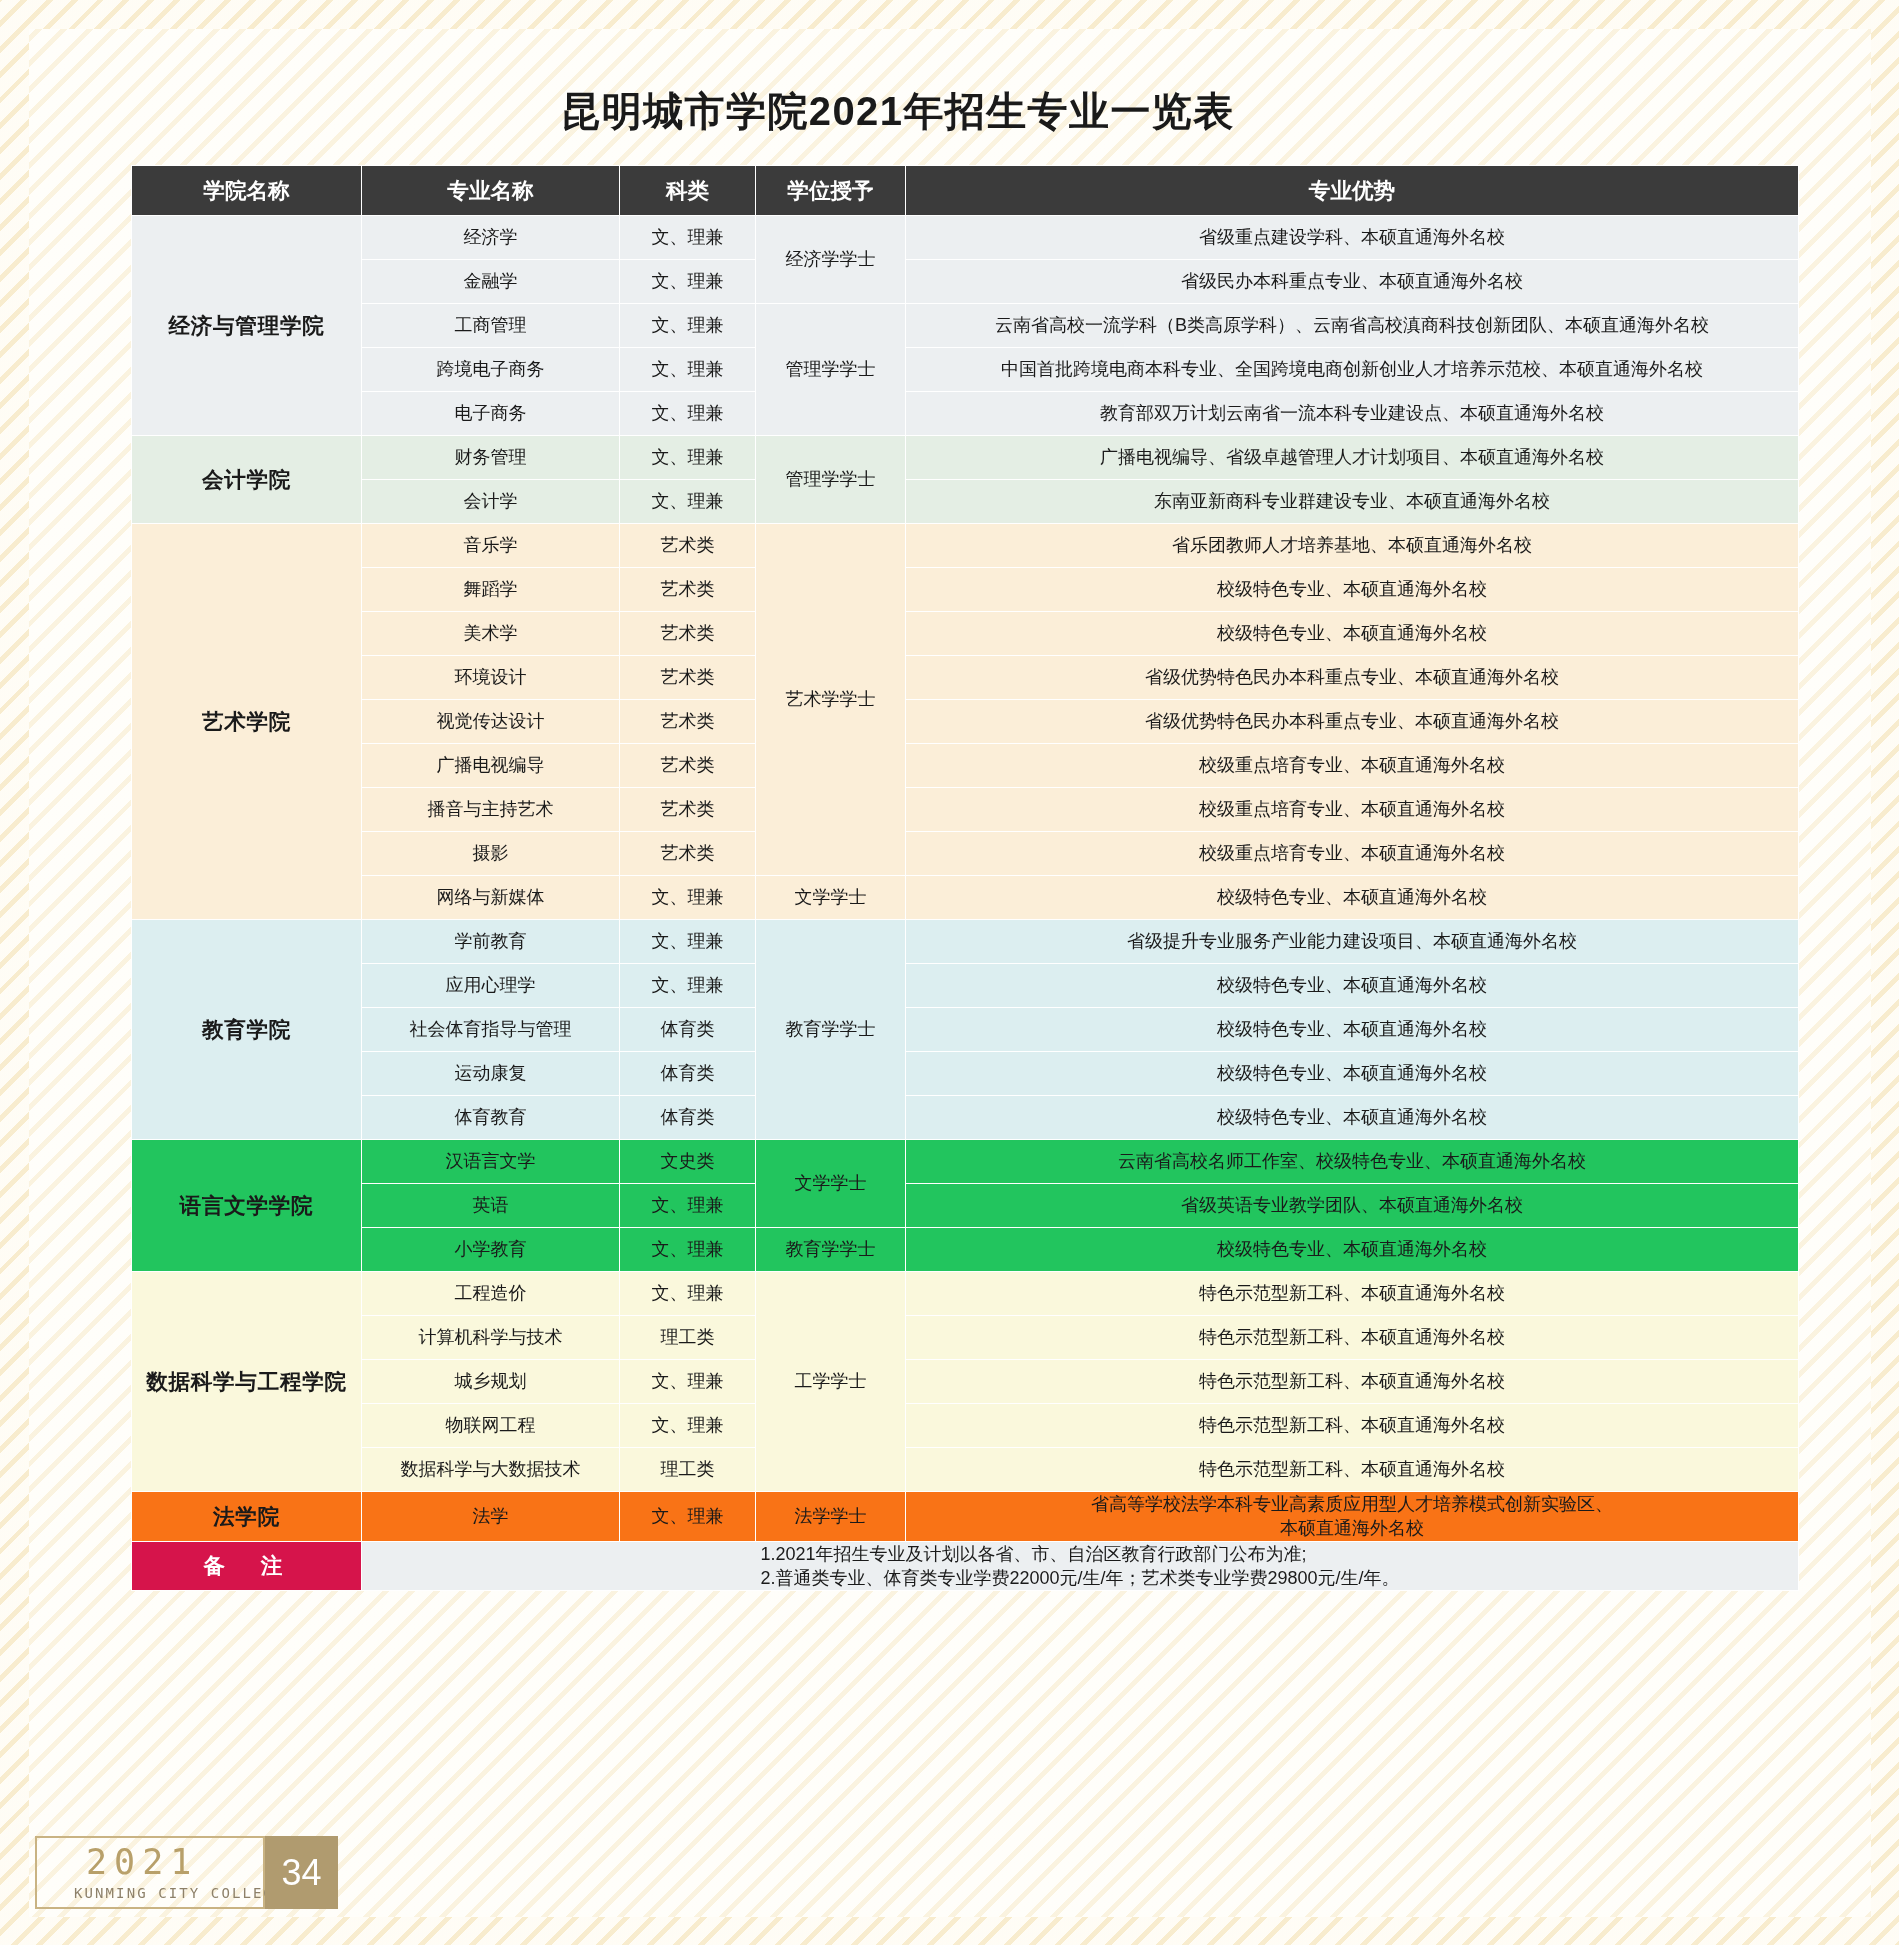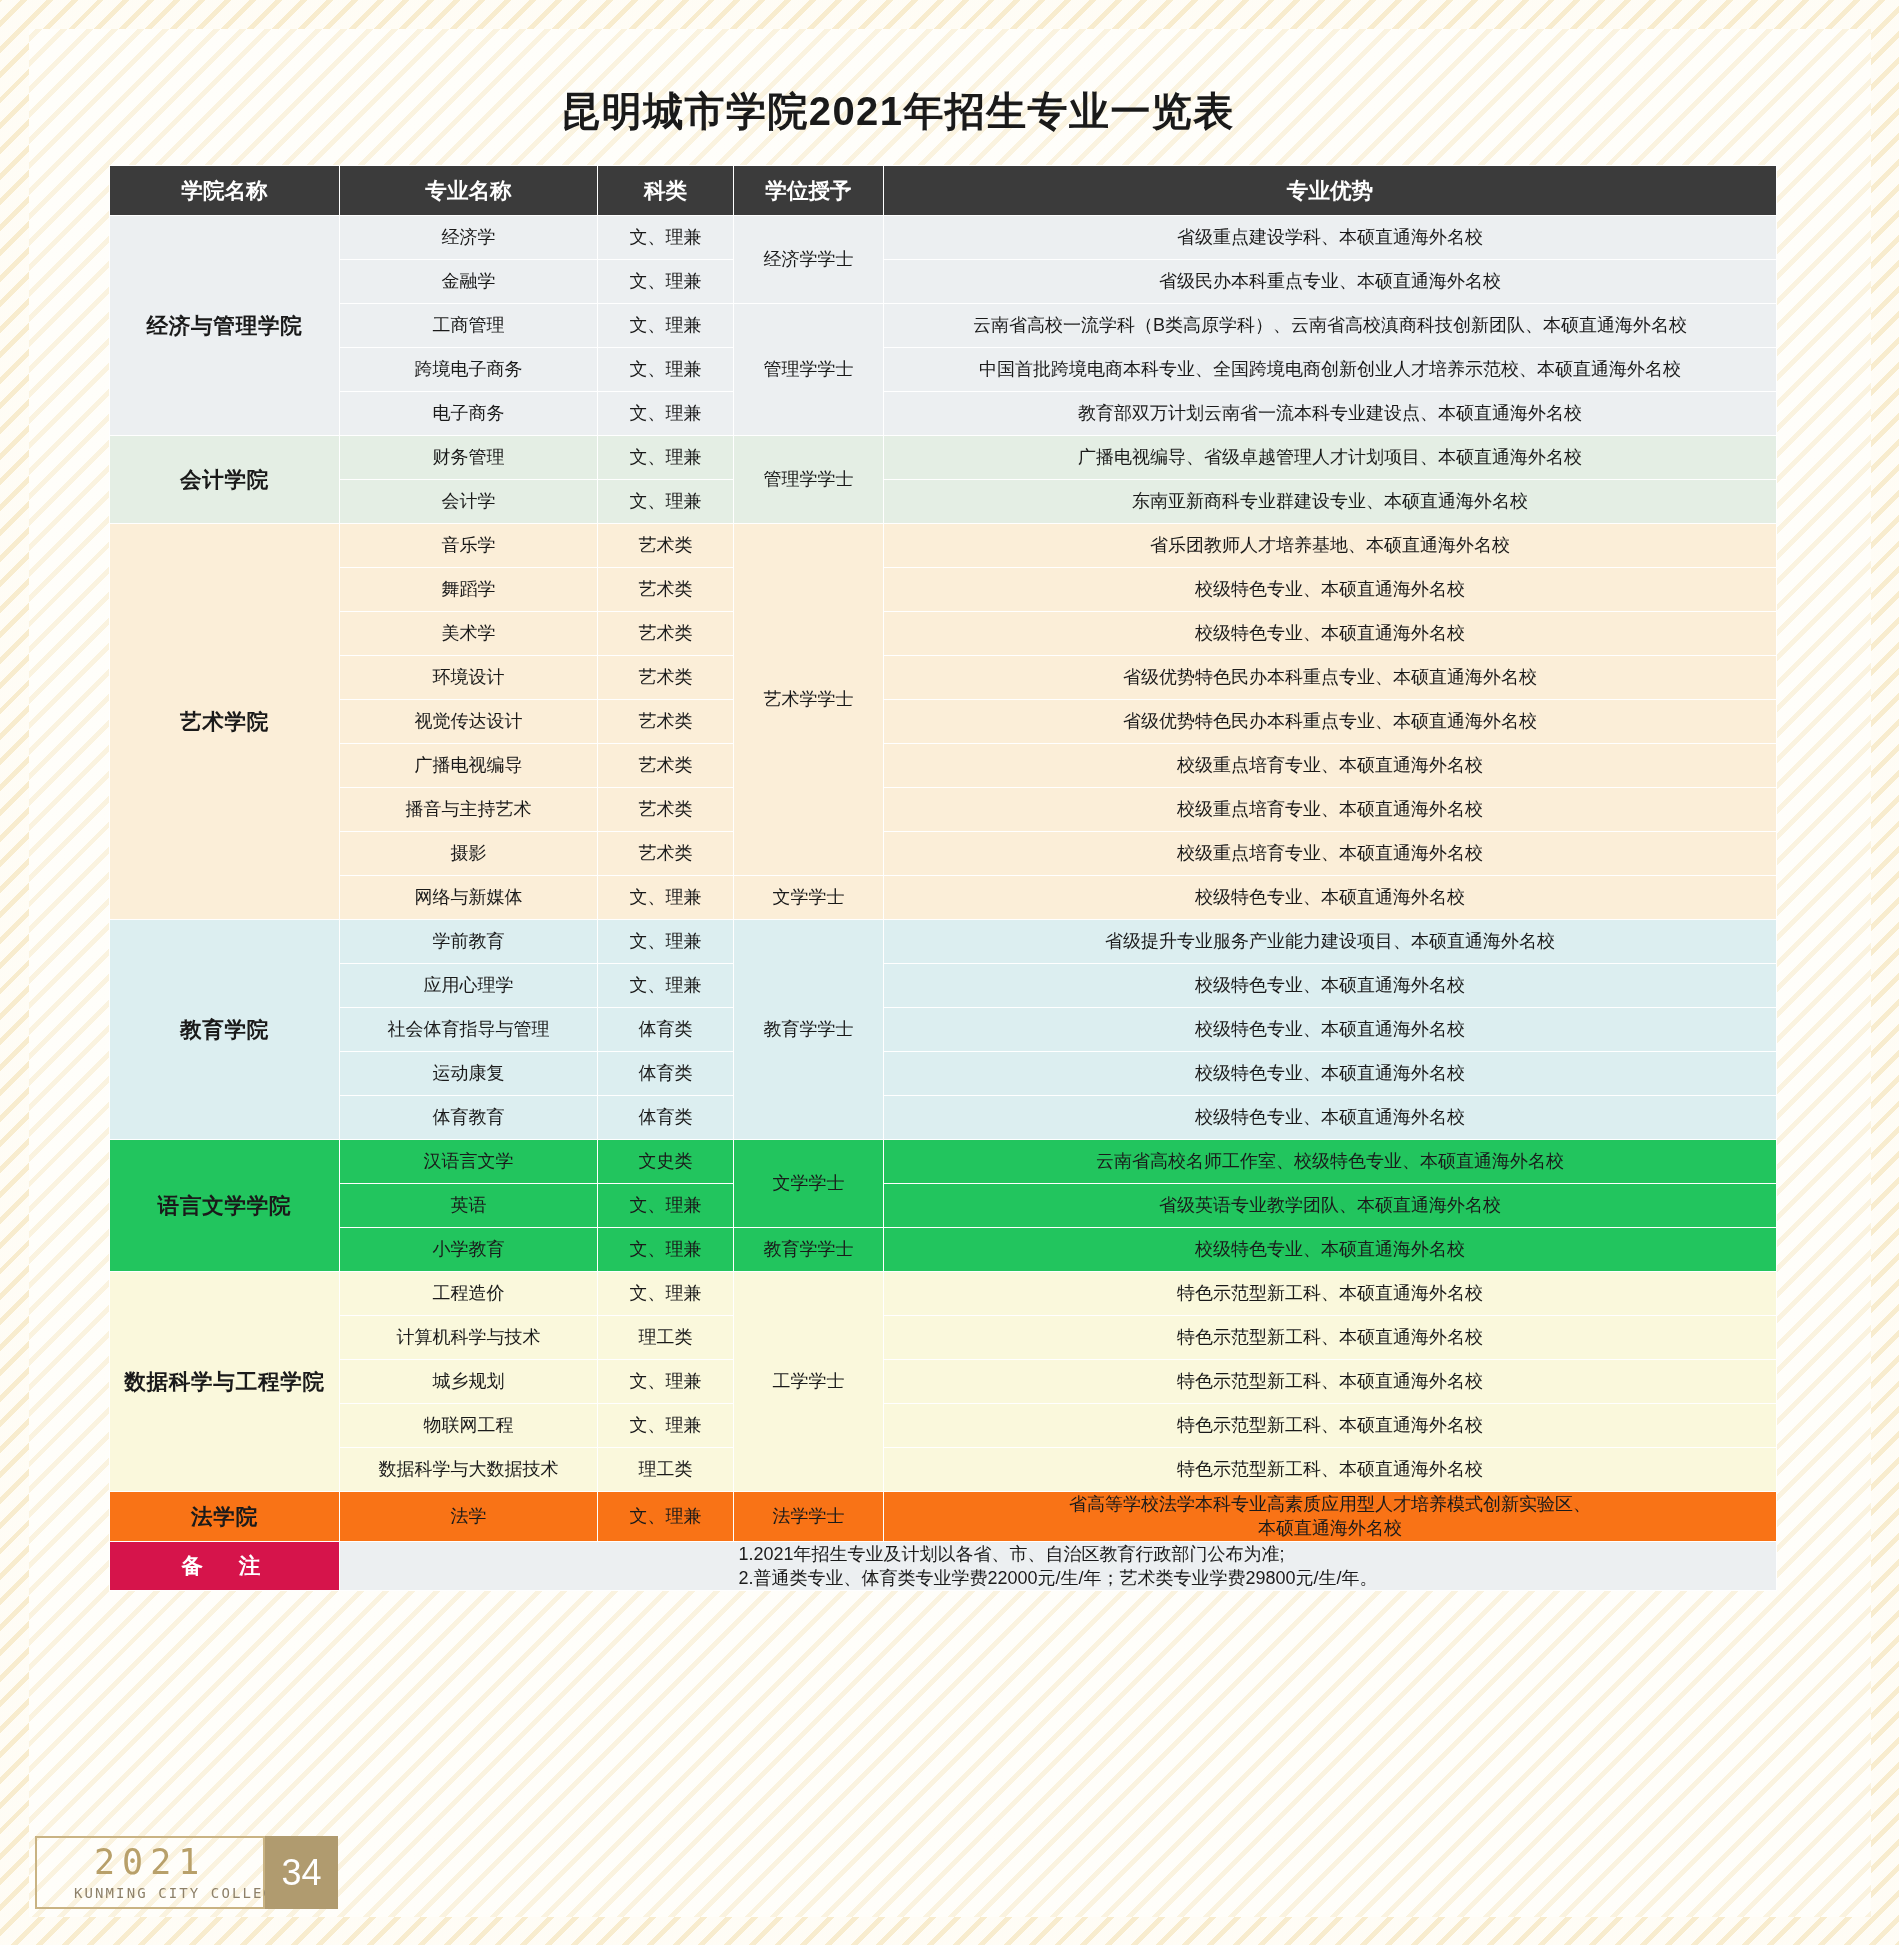"学院名称" table.majors { left: 109px -> 131px }
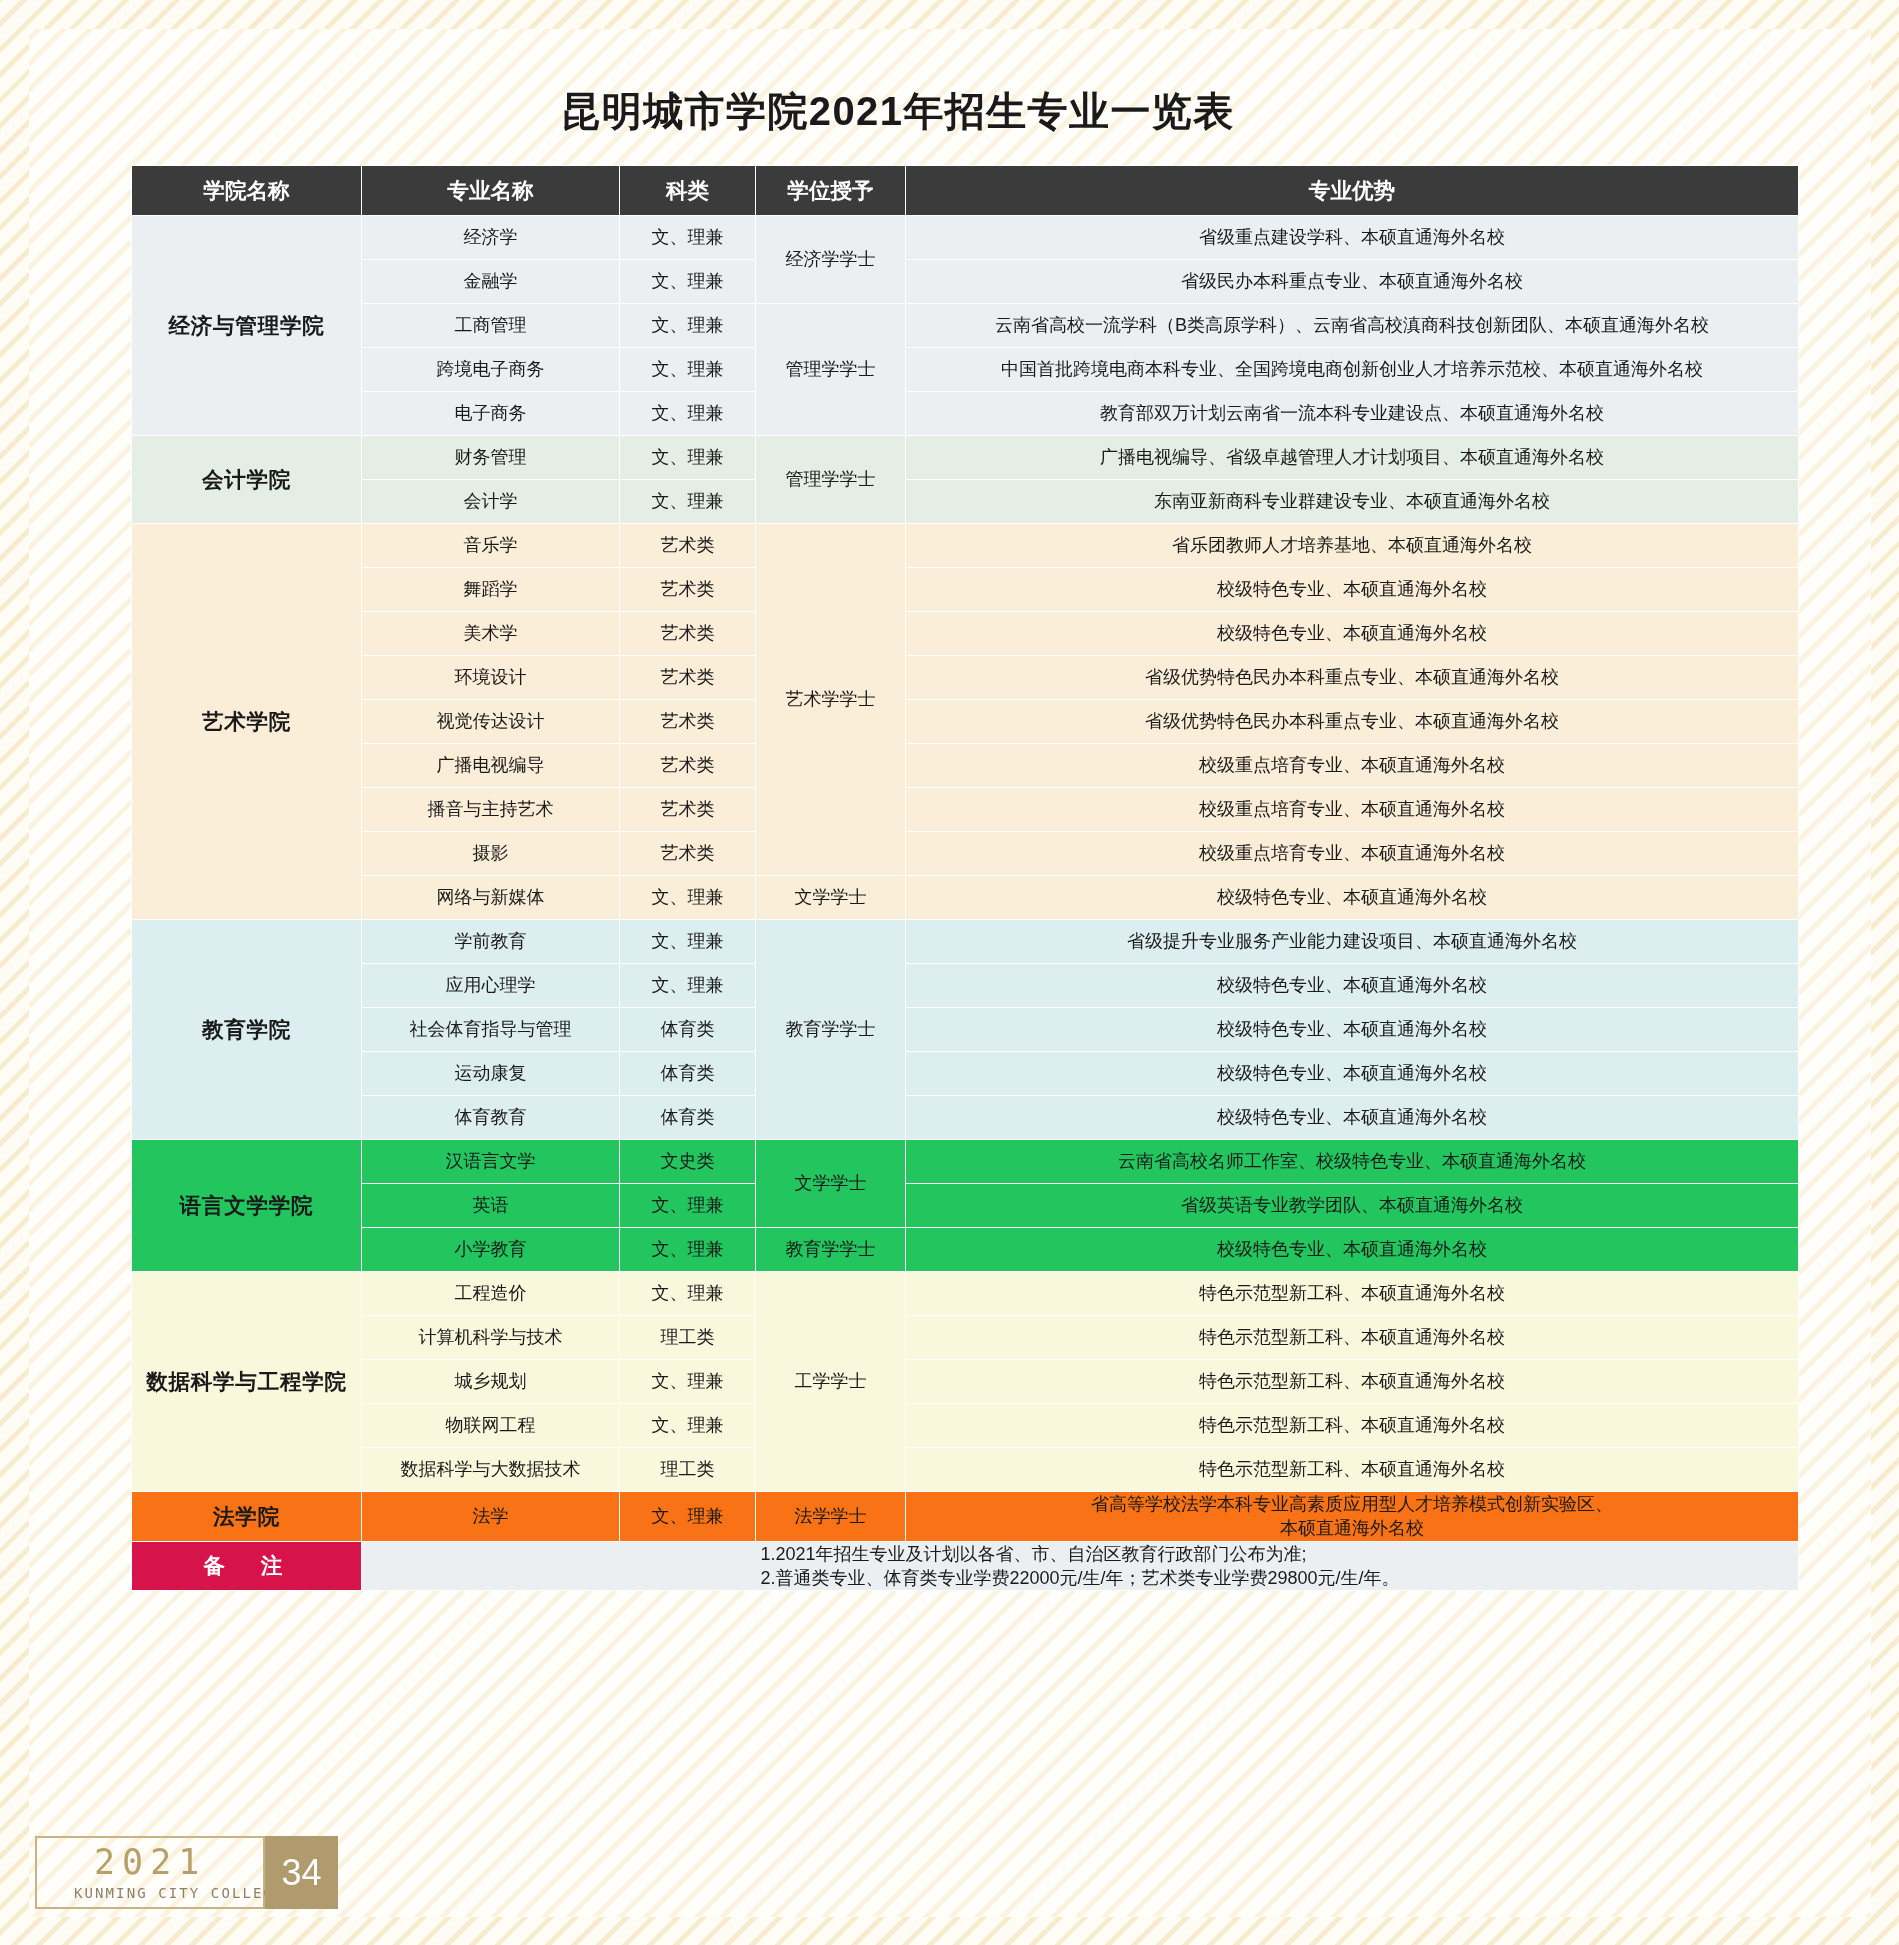"2021" .footer-year { left: 59px -> 51px }
